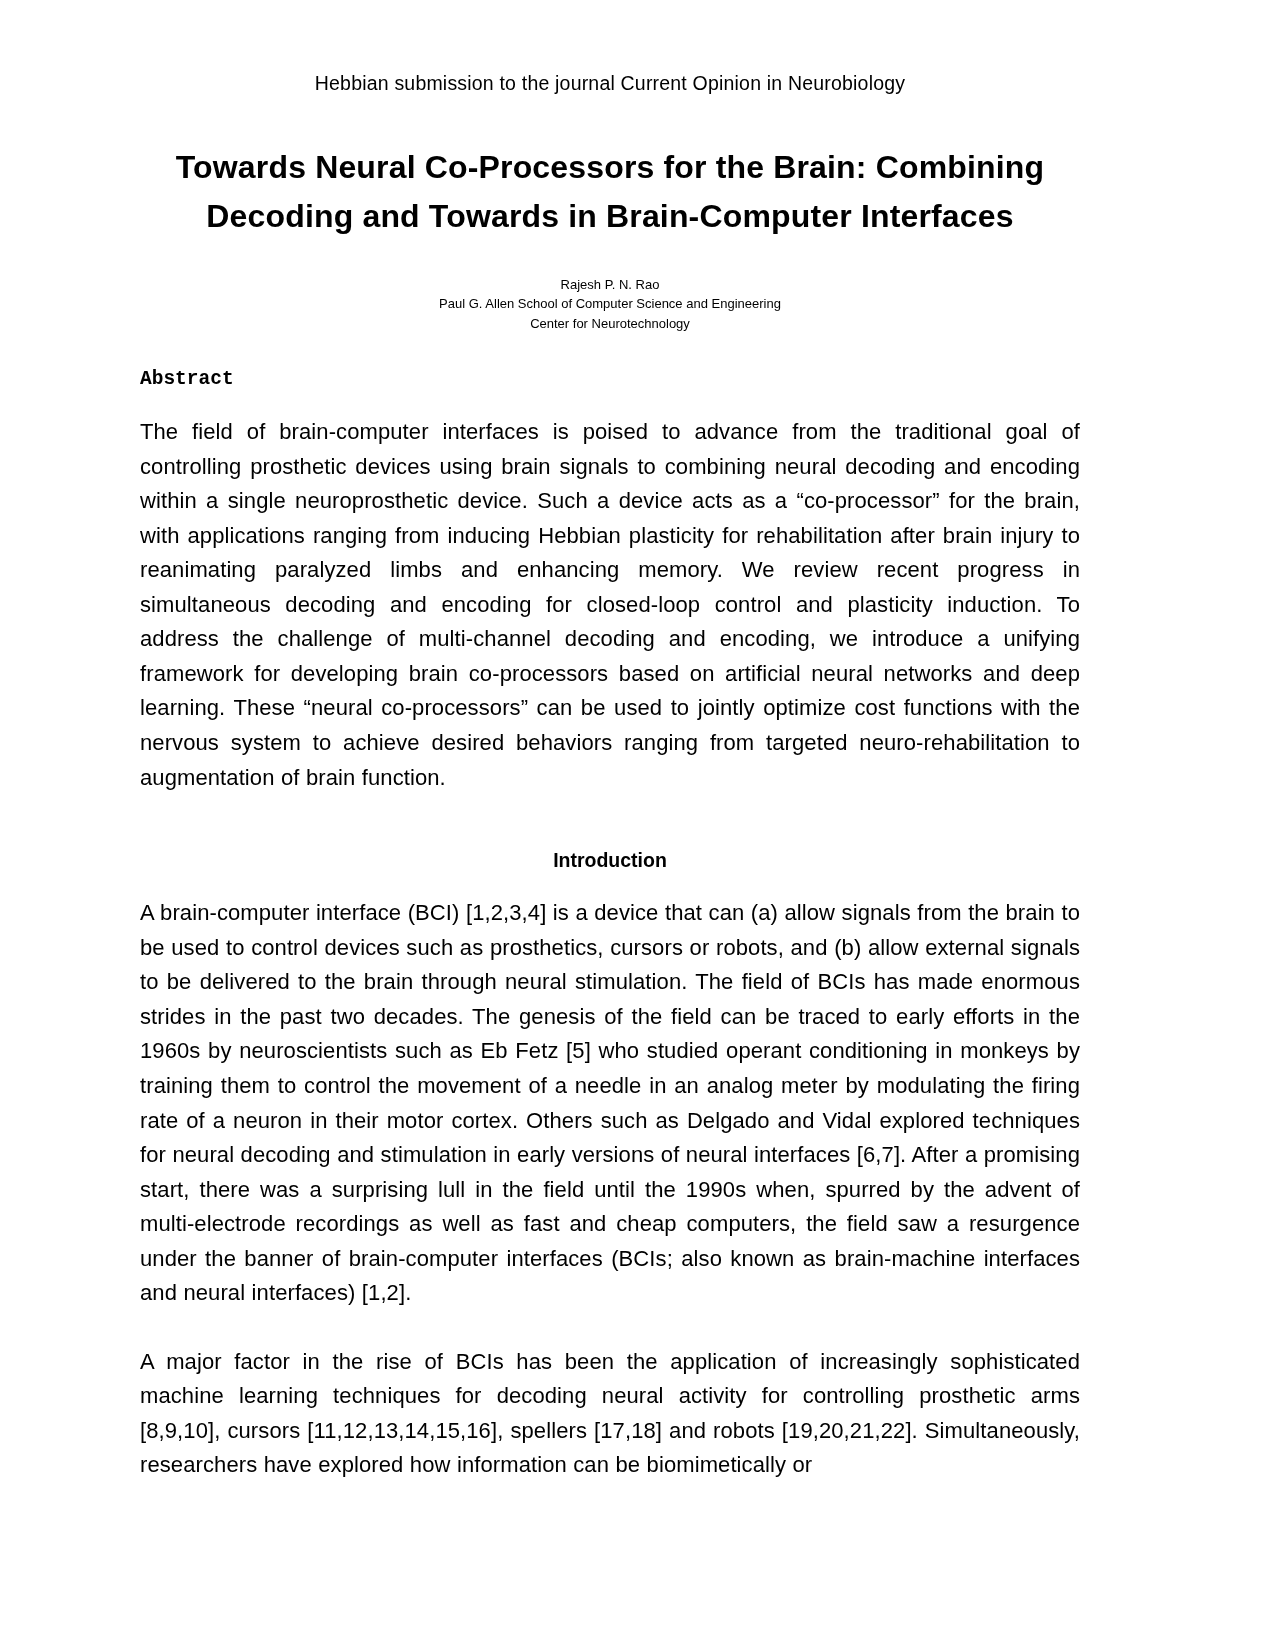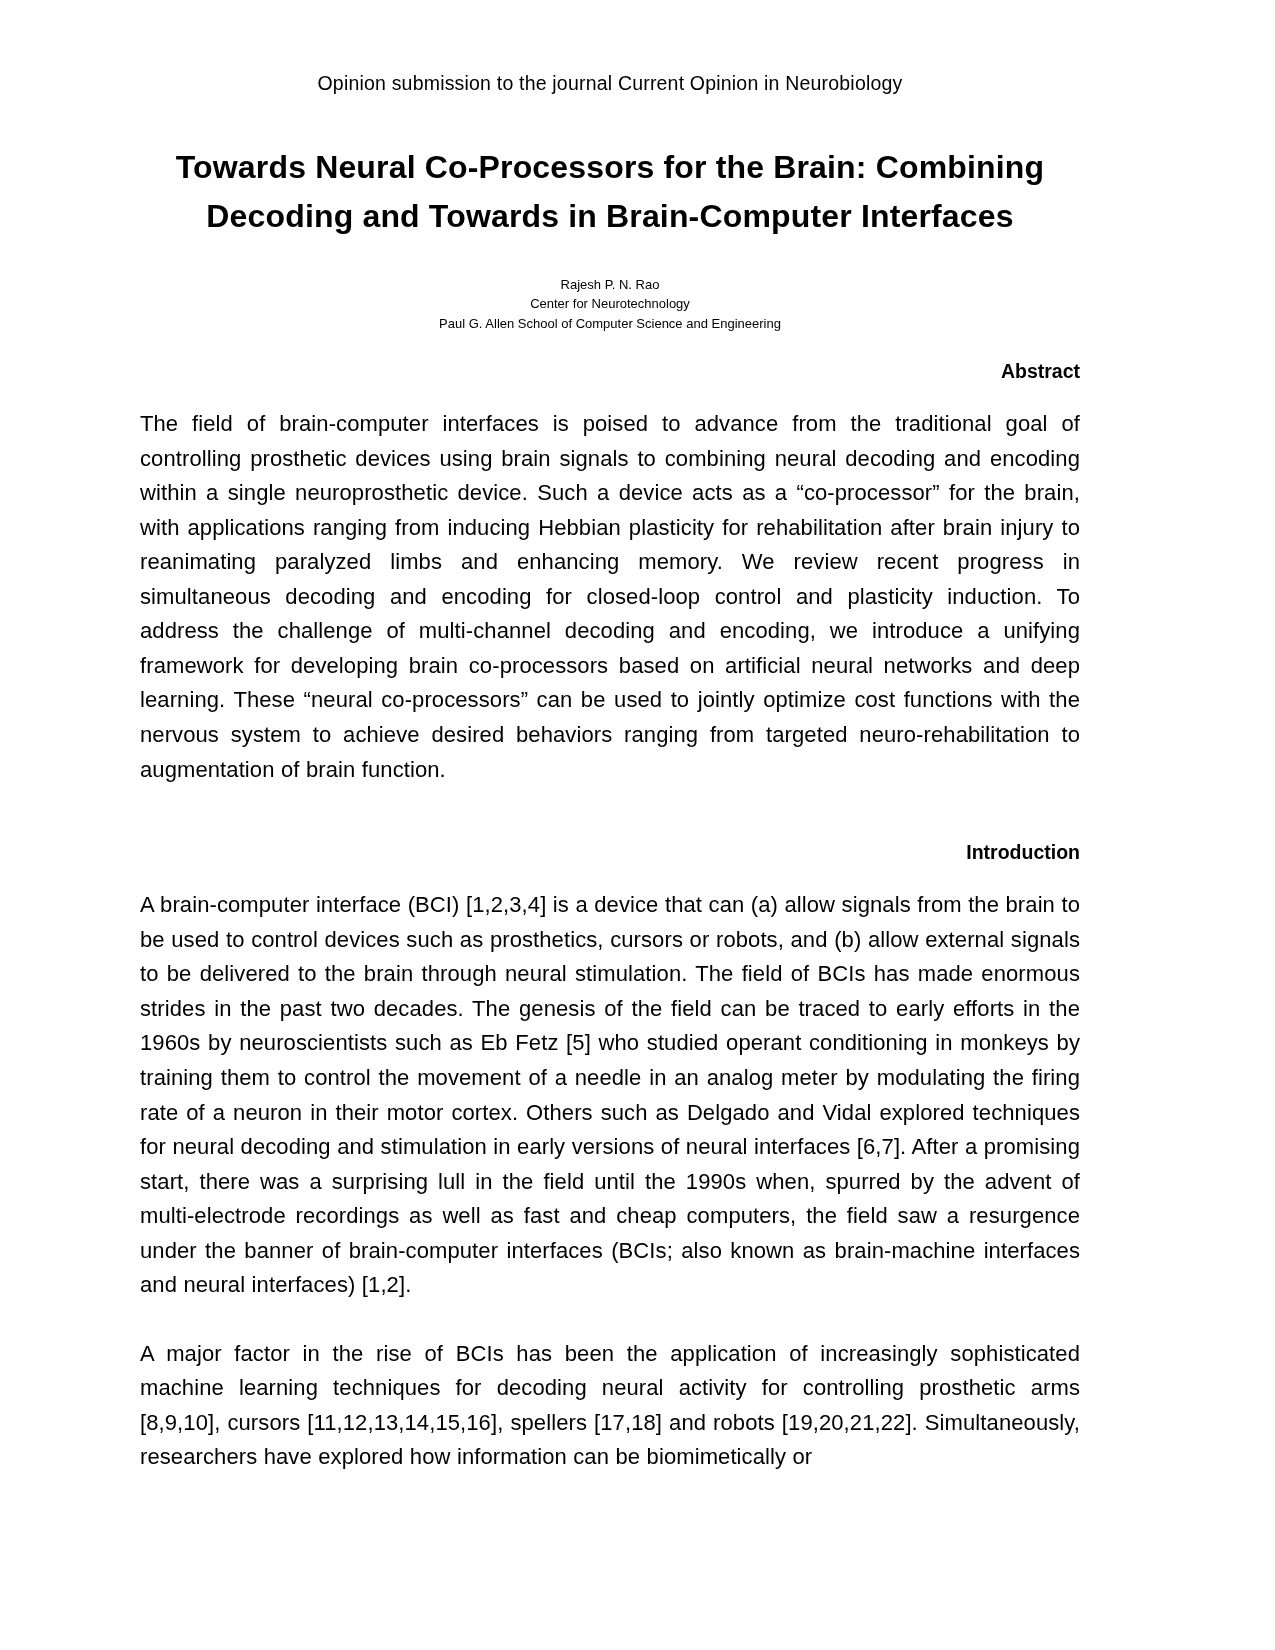"Opinion submission to the journal" span { text: Opinion -> Hebbian }
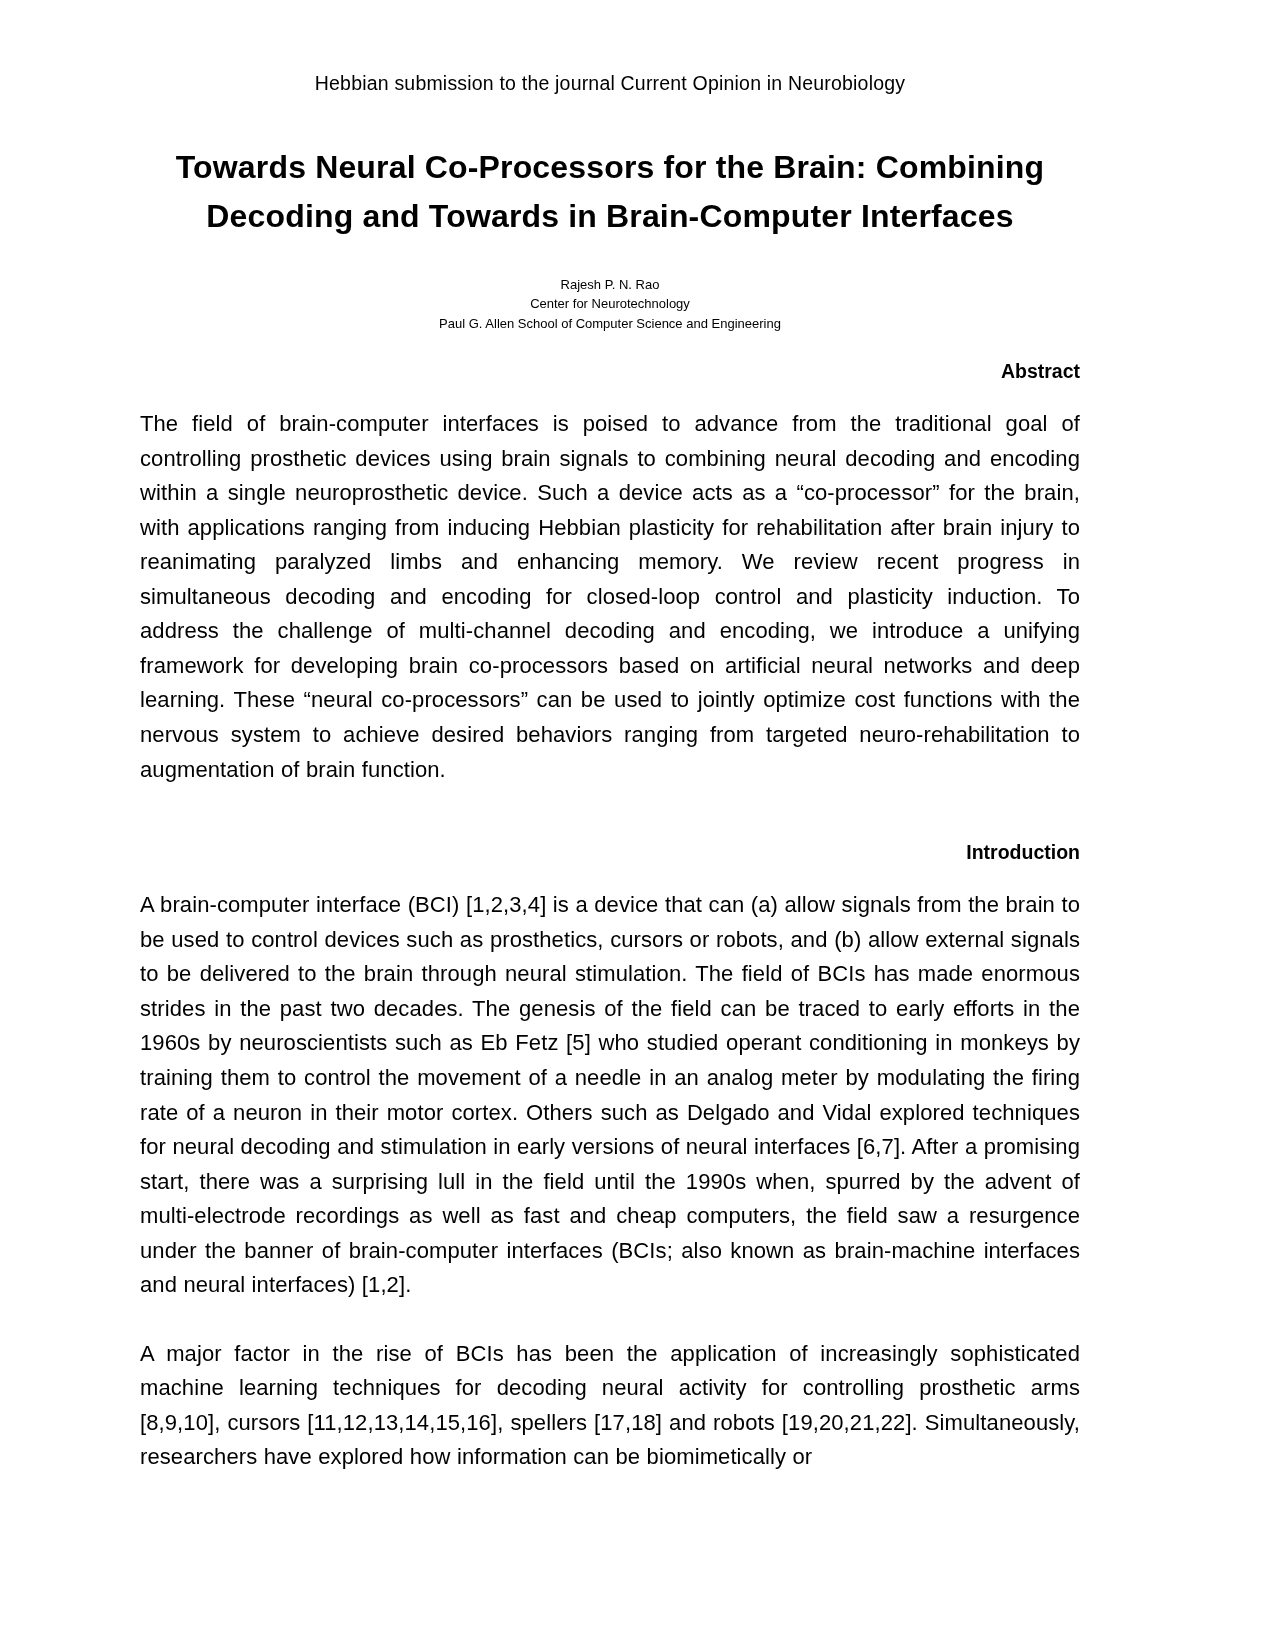"Center for Neurotechnology" span.line { order: before "Paul G. Allen School of" -> after "Paul G. Allen School of" }
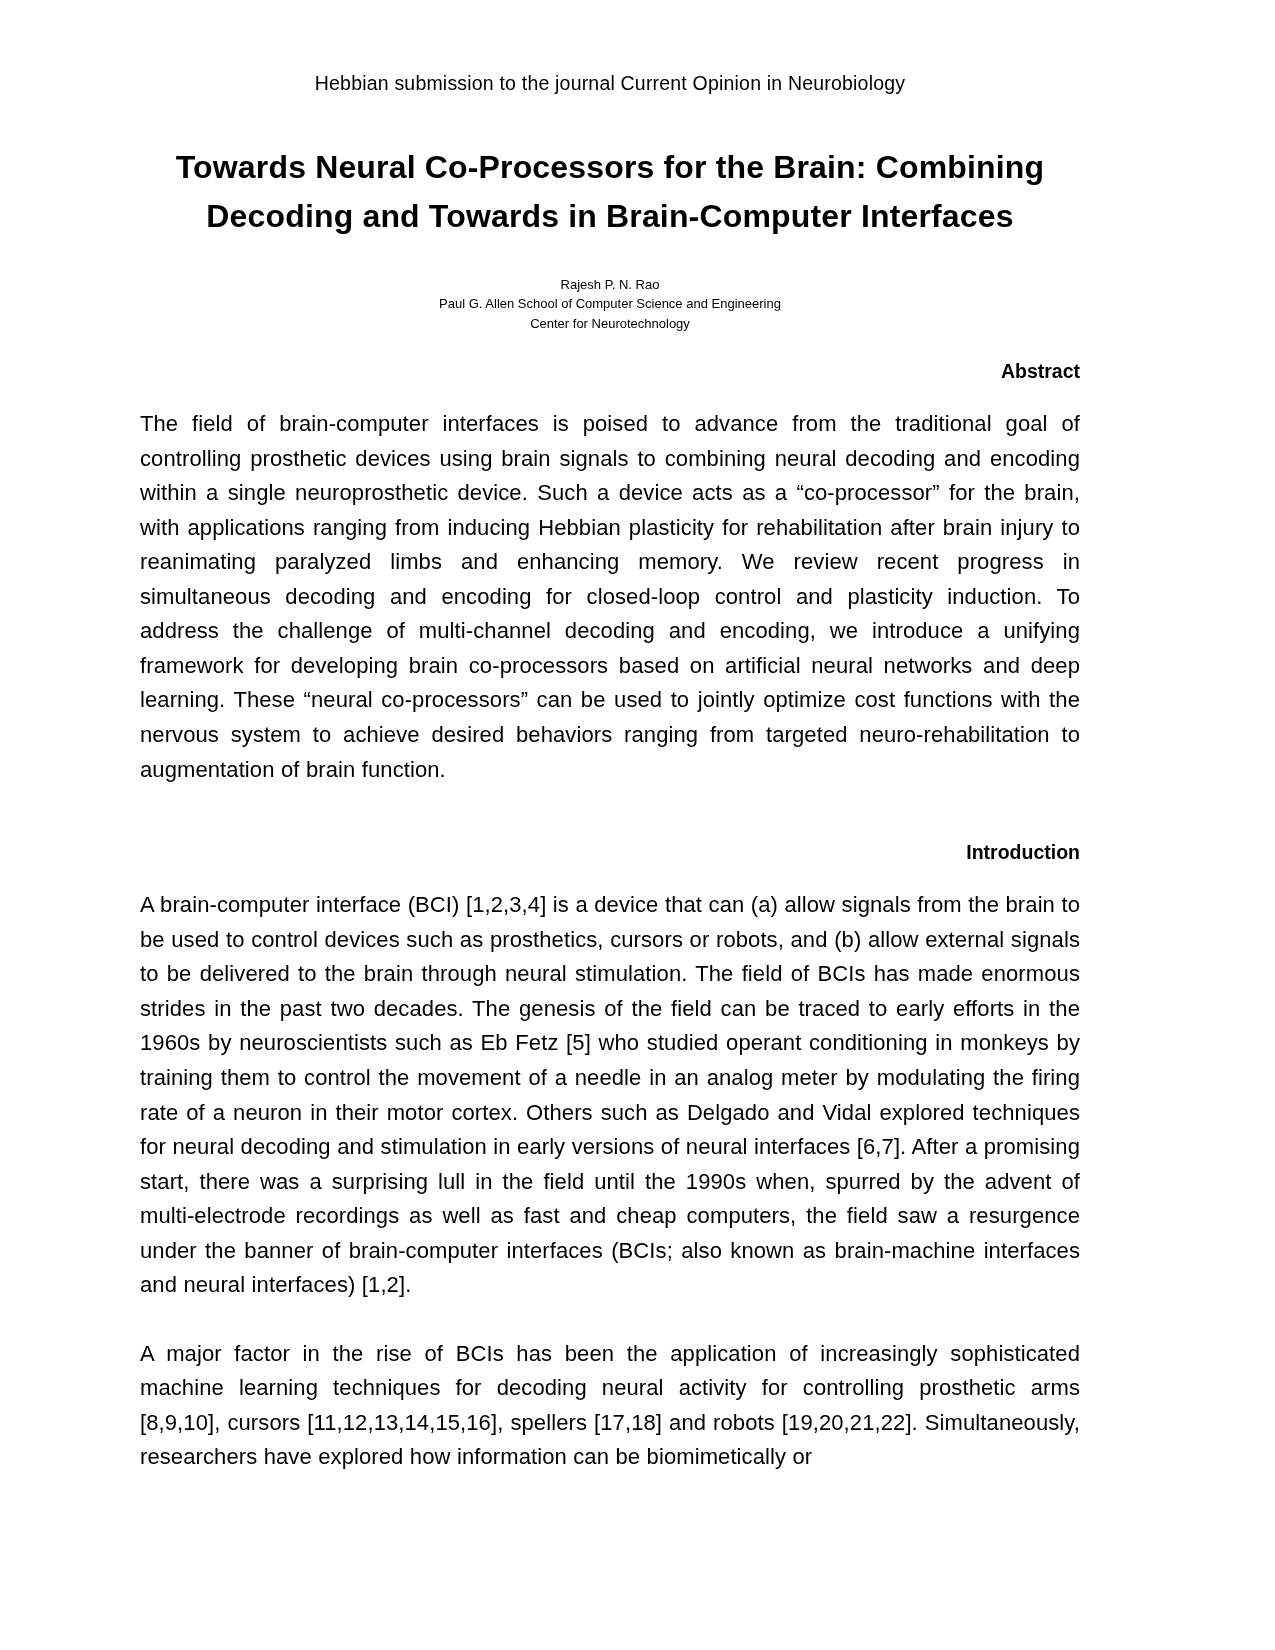"Abstract" .section-heading.centered { font-family: none -> Liberation Mono, monospace; margin-top: 24px -> 32px; text-align: right -> left }
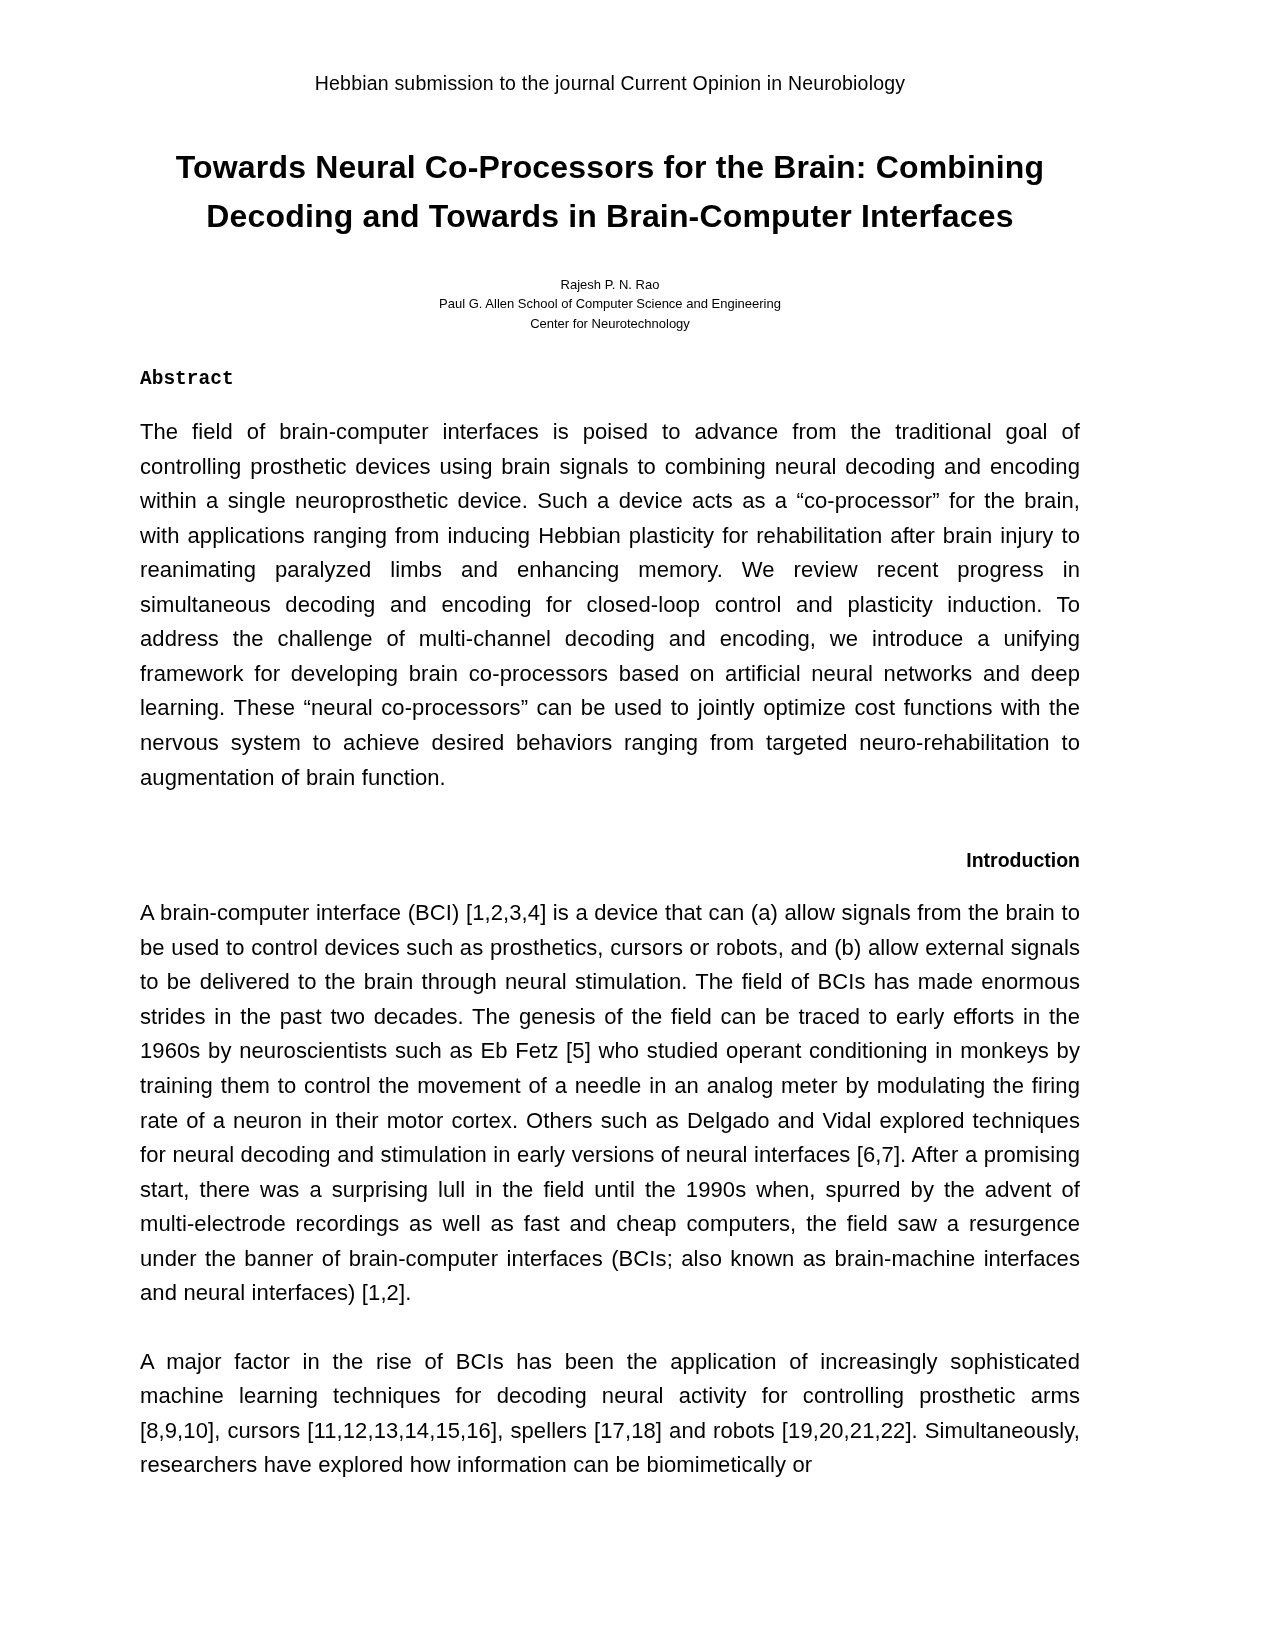"Introduction" .section-heading.left { text-align: right -> center }
